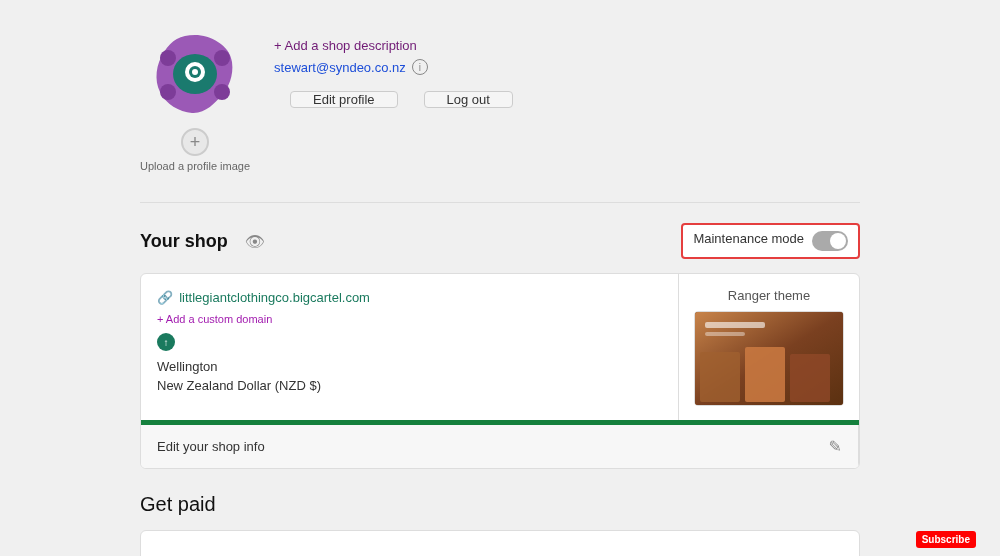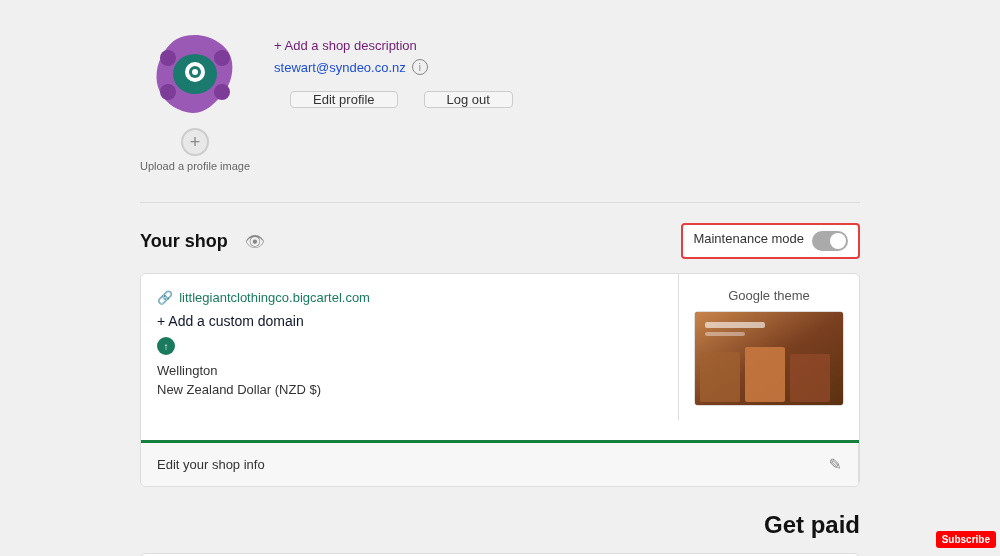"Google theme" span.theme-label { text: Google -> Ranger }
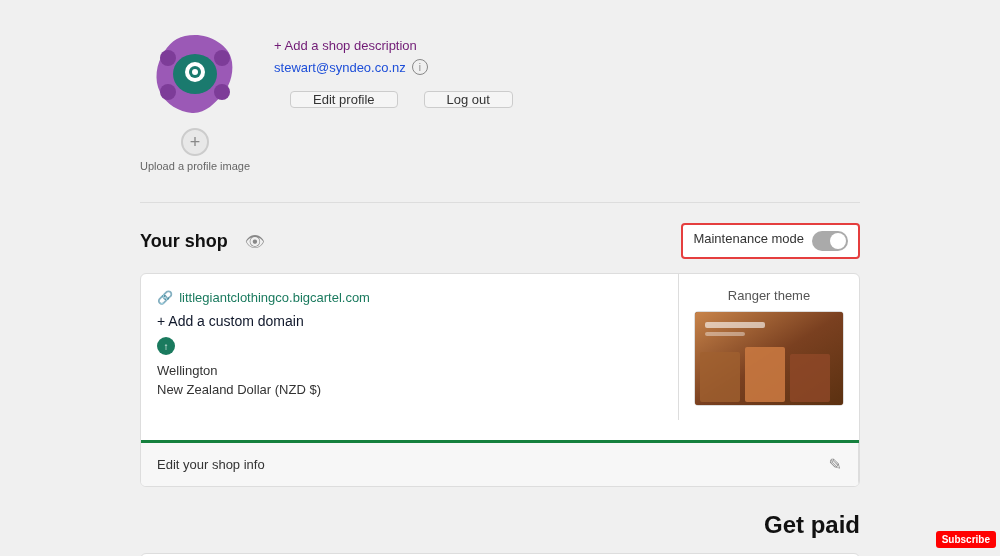"+ Add a custom domain" .add-domain { color: #0f172a -> #a21caf; font-size: 14px -> 11px }
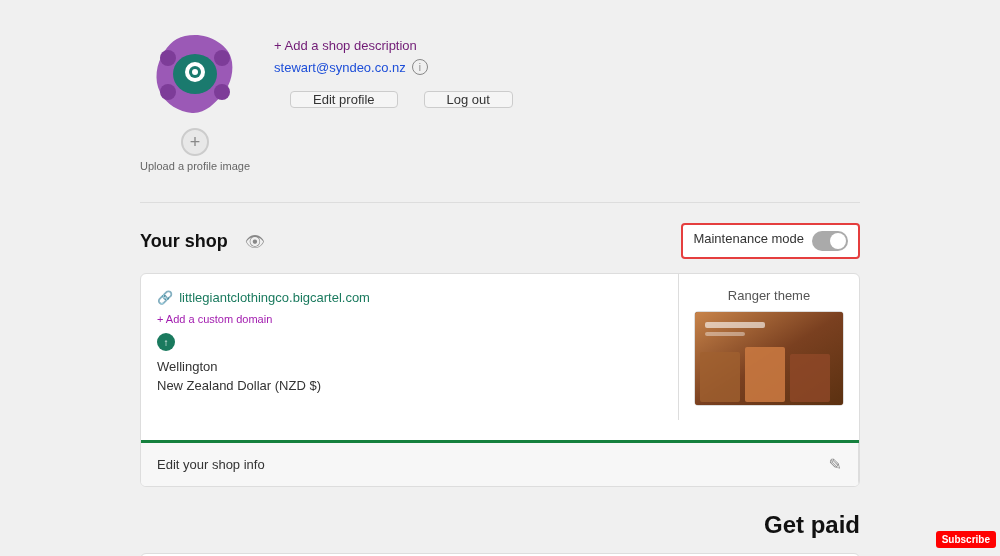"Edit your shop info" .shop-actions { border-top: 3px solid #15803d -> 5px solid #15803d; margin-top: 20px -> none }
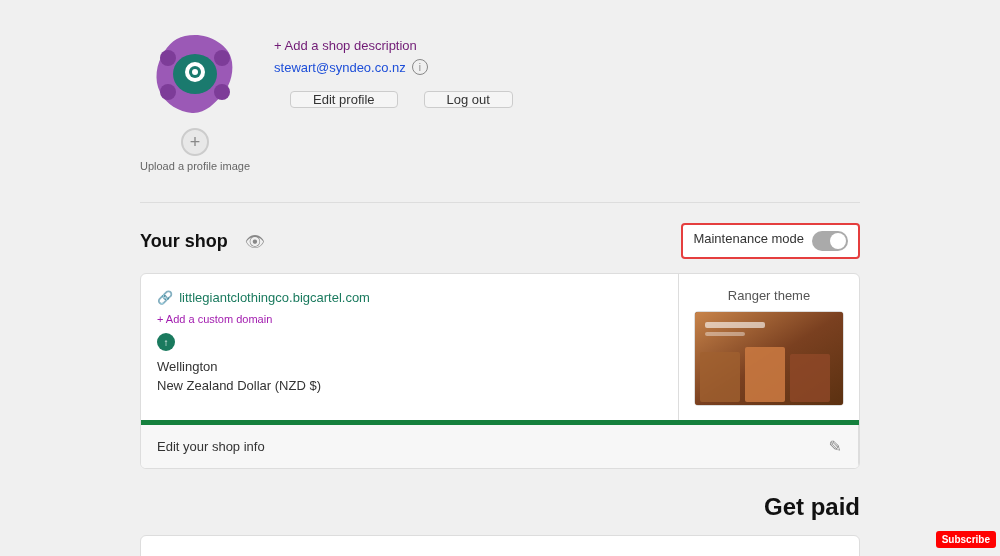"Get paid" .get-paid-title { font-size: 24px -> 20px; font-weight: 700 -> 400; text-align: right -> none }
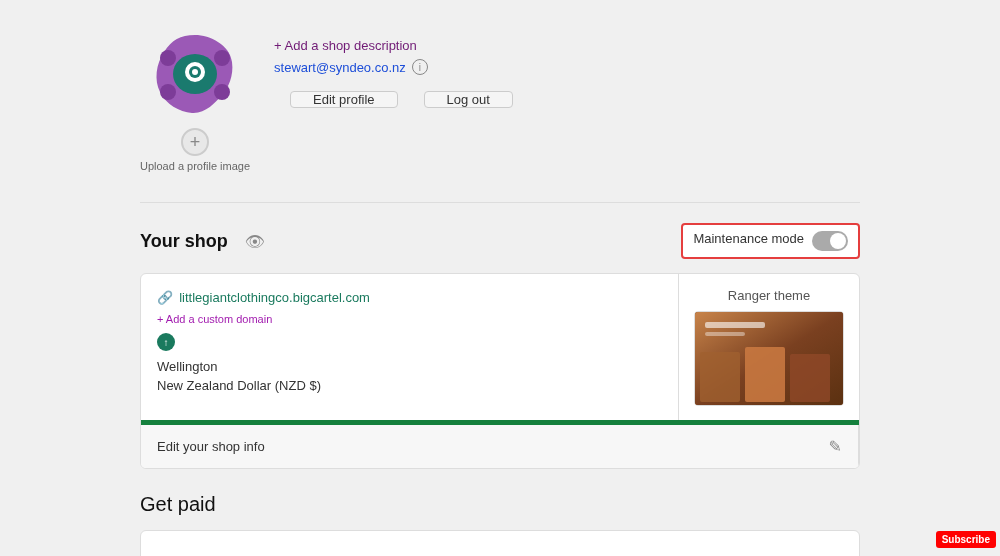"Subscribe" .yt-badge { right: 4px -> 24px }
